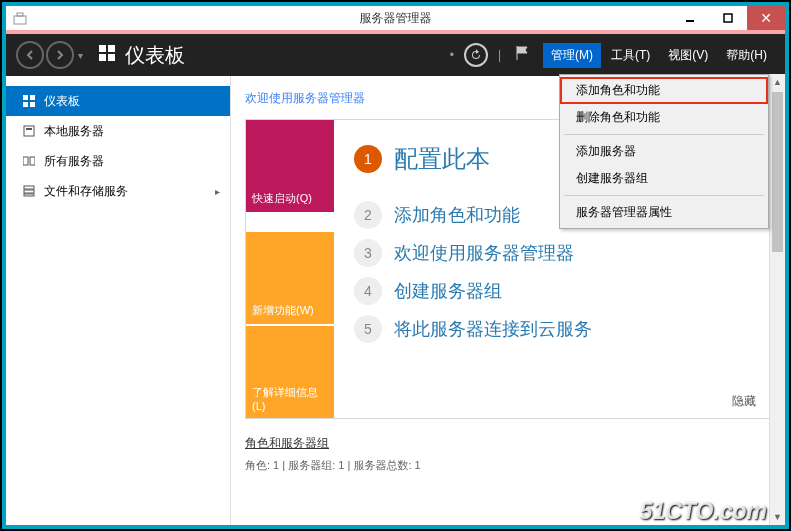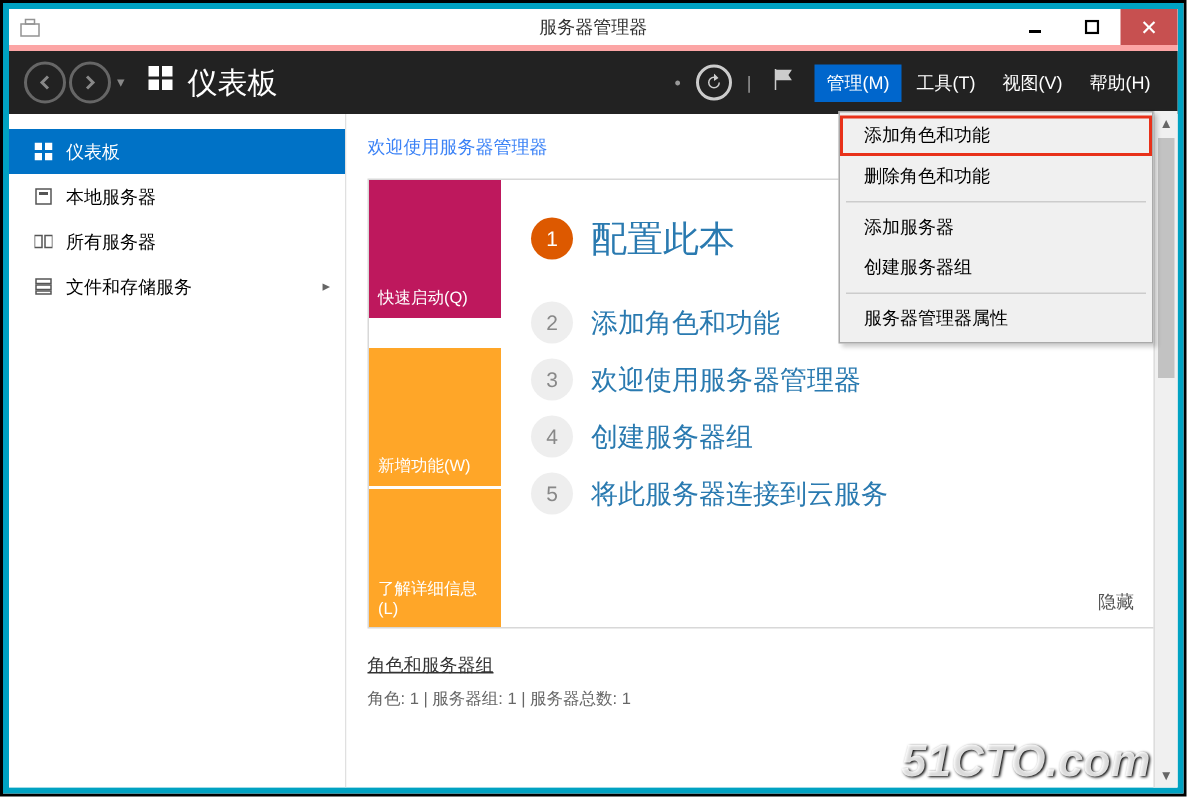"51CTO.com" .watermark .line1 { font-size: 30px -> 23px }
